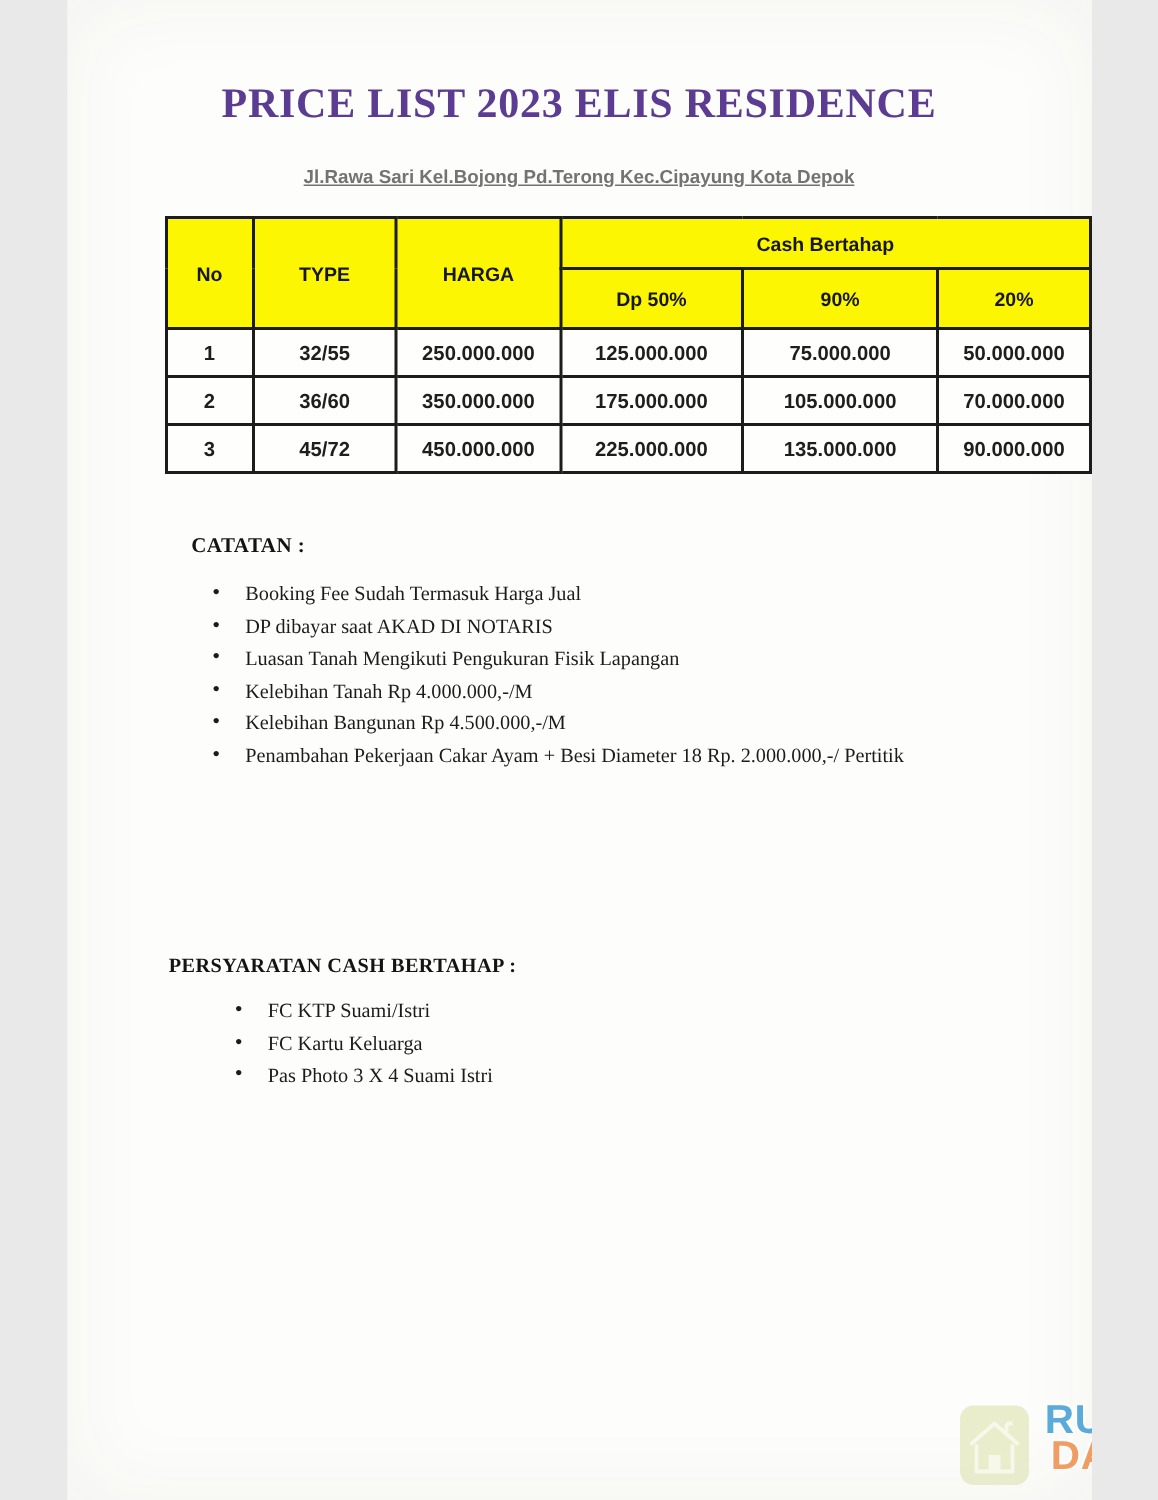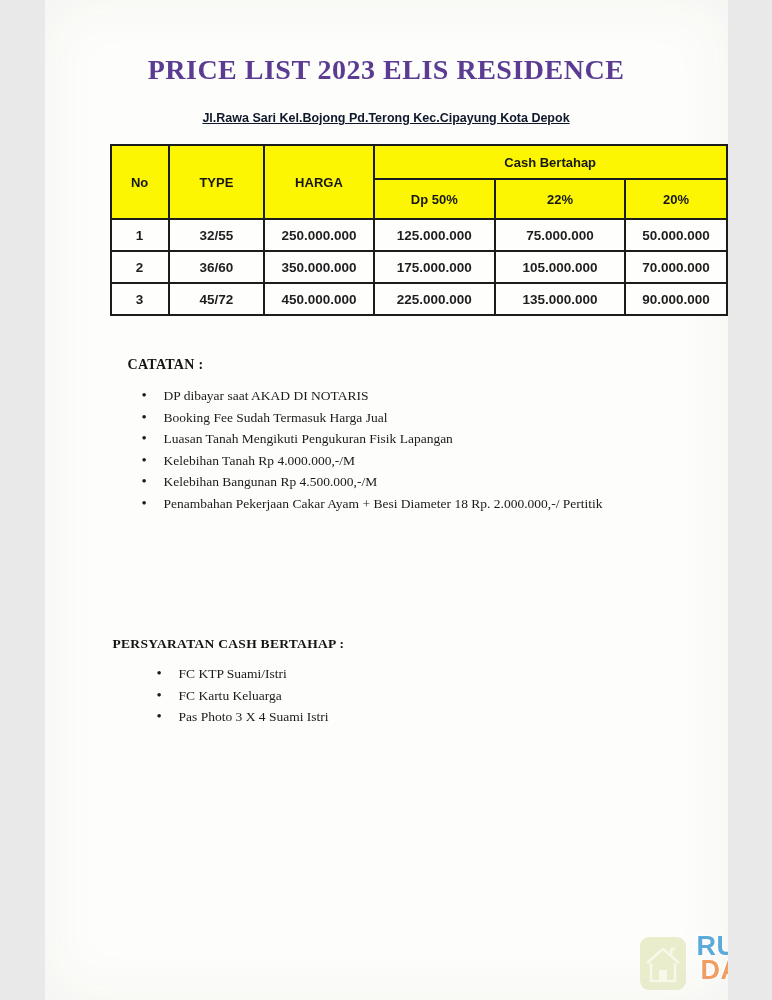"Jl.Rawa Sari Kel.Bojong Pd.Terong" .doc-subtitle { color: #0f172a -> #737373 }
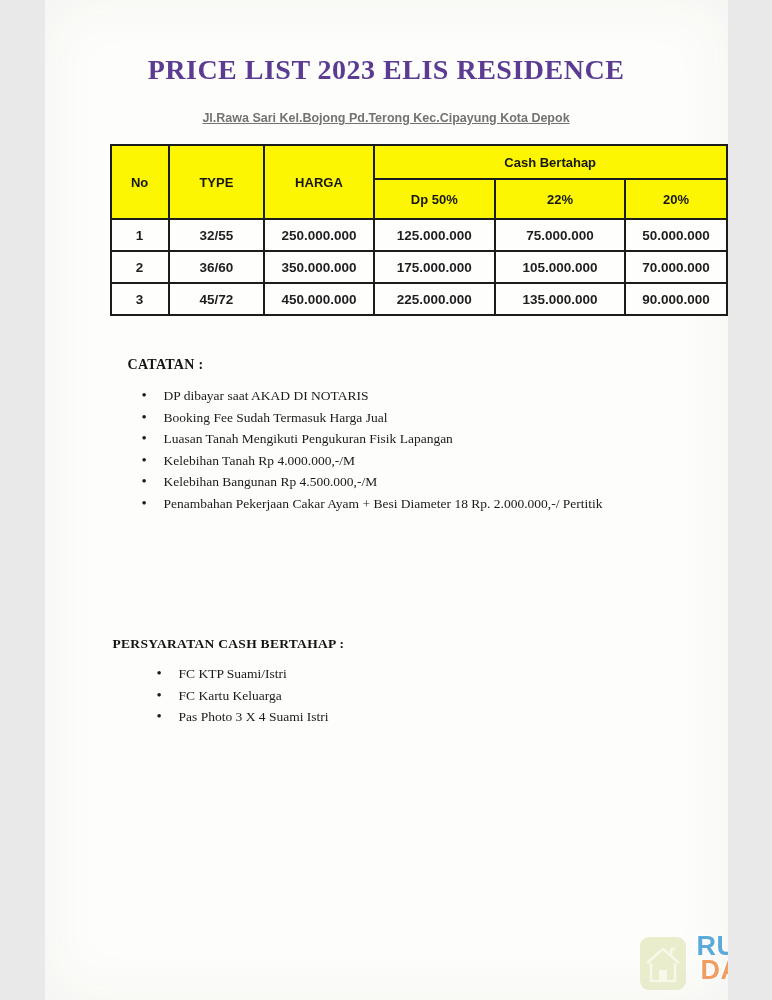"22%" th { text: 22% -> 90% }
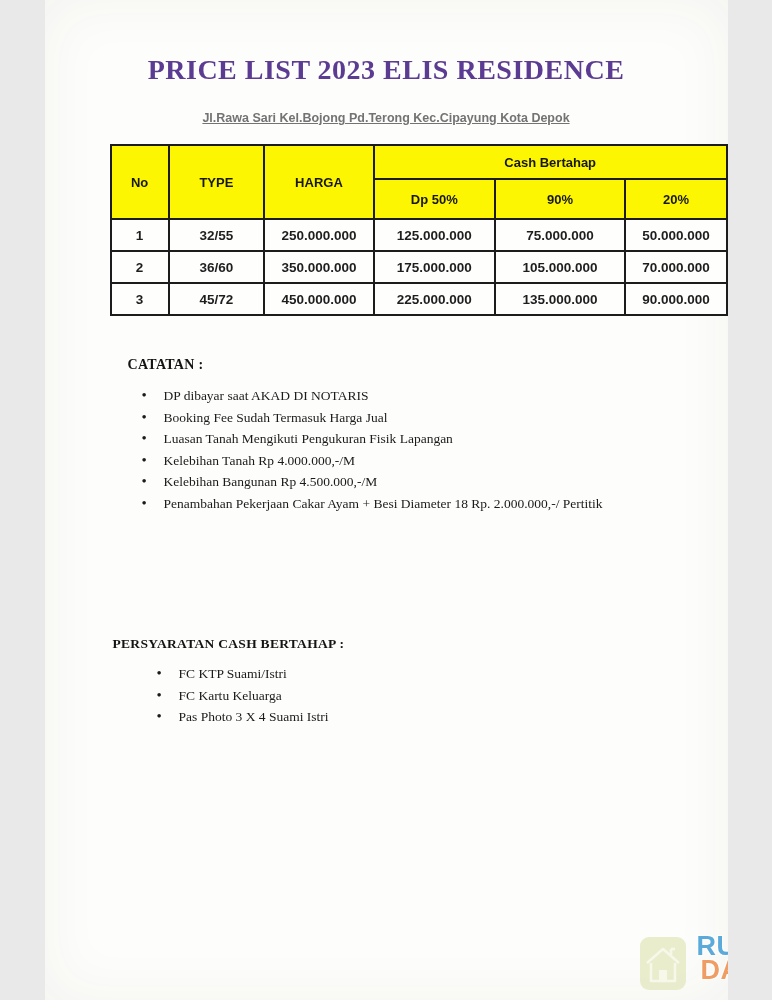"DP dibayar saat AKAD DI" div.li { order: before "Booking Fee Sudah Termasuk Harga" -> after "Booking Fee Sudah Termasuk Harga" }
